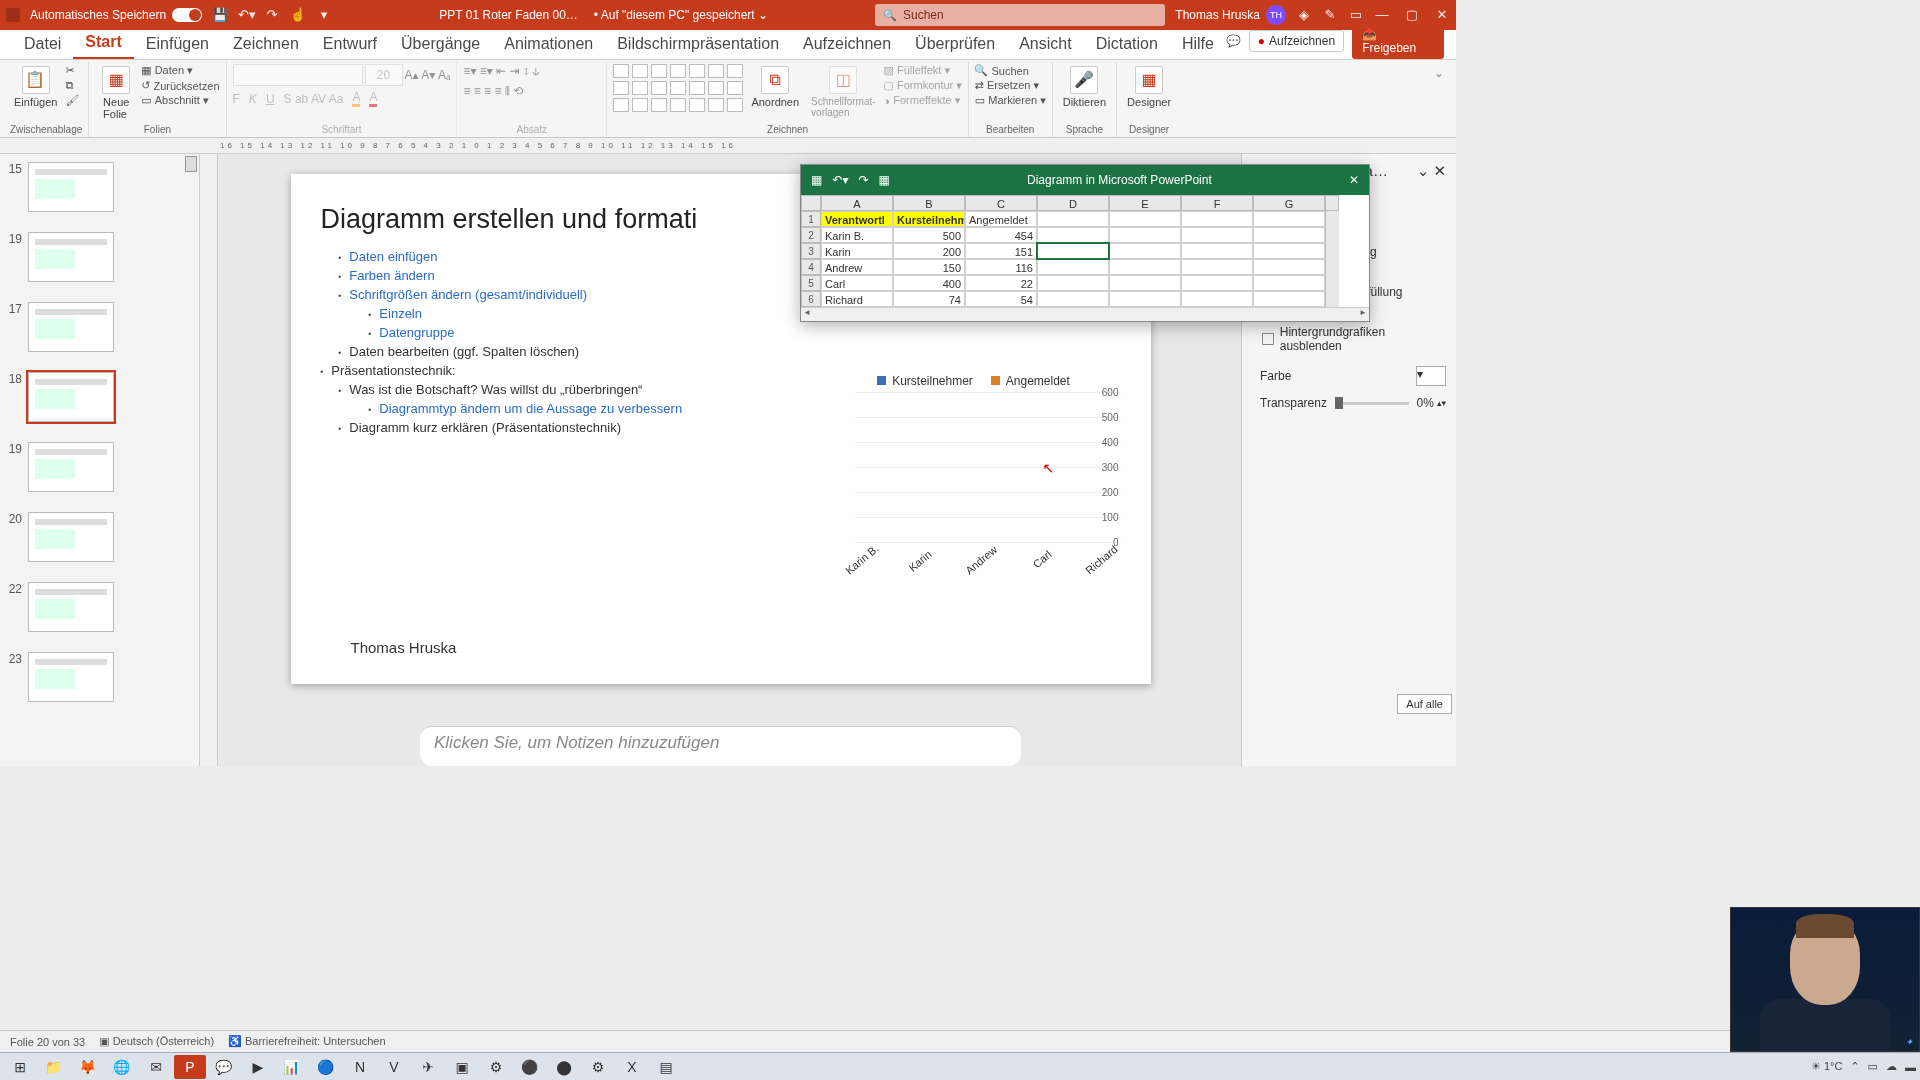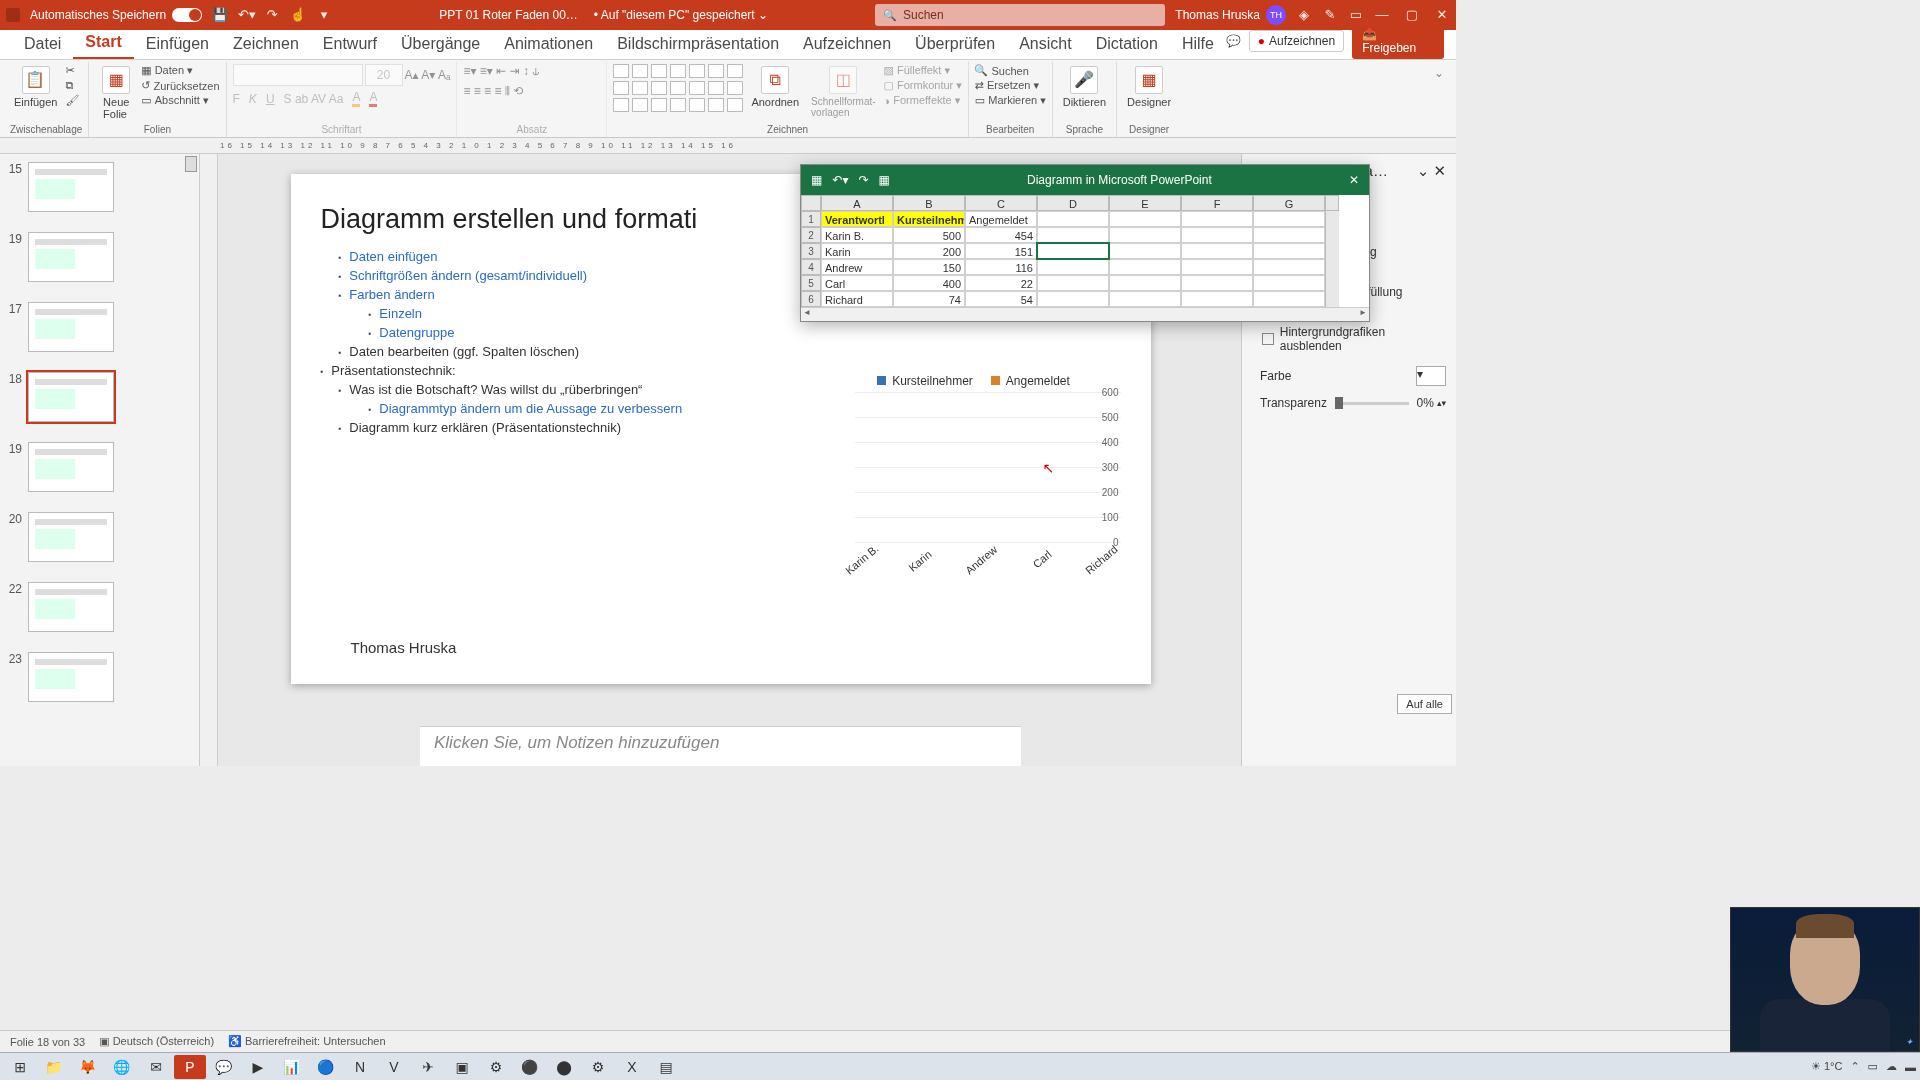"Schriftgrößen ändern" li.l1 { order: before "Farben ändern" -> after "Farben ändern" }
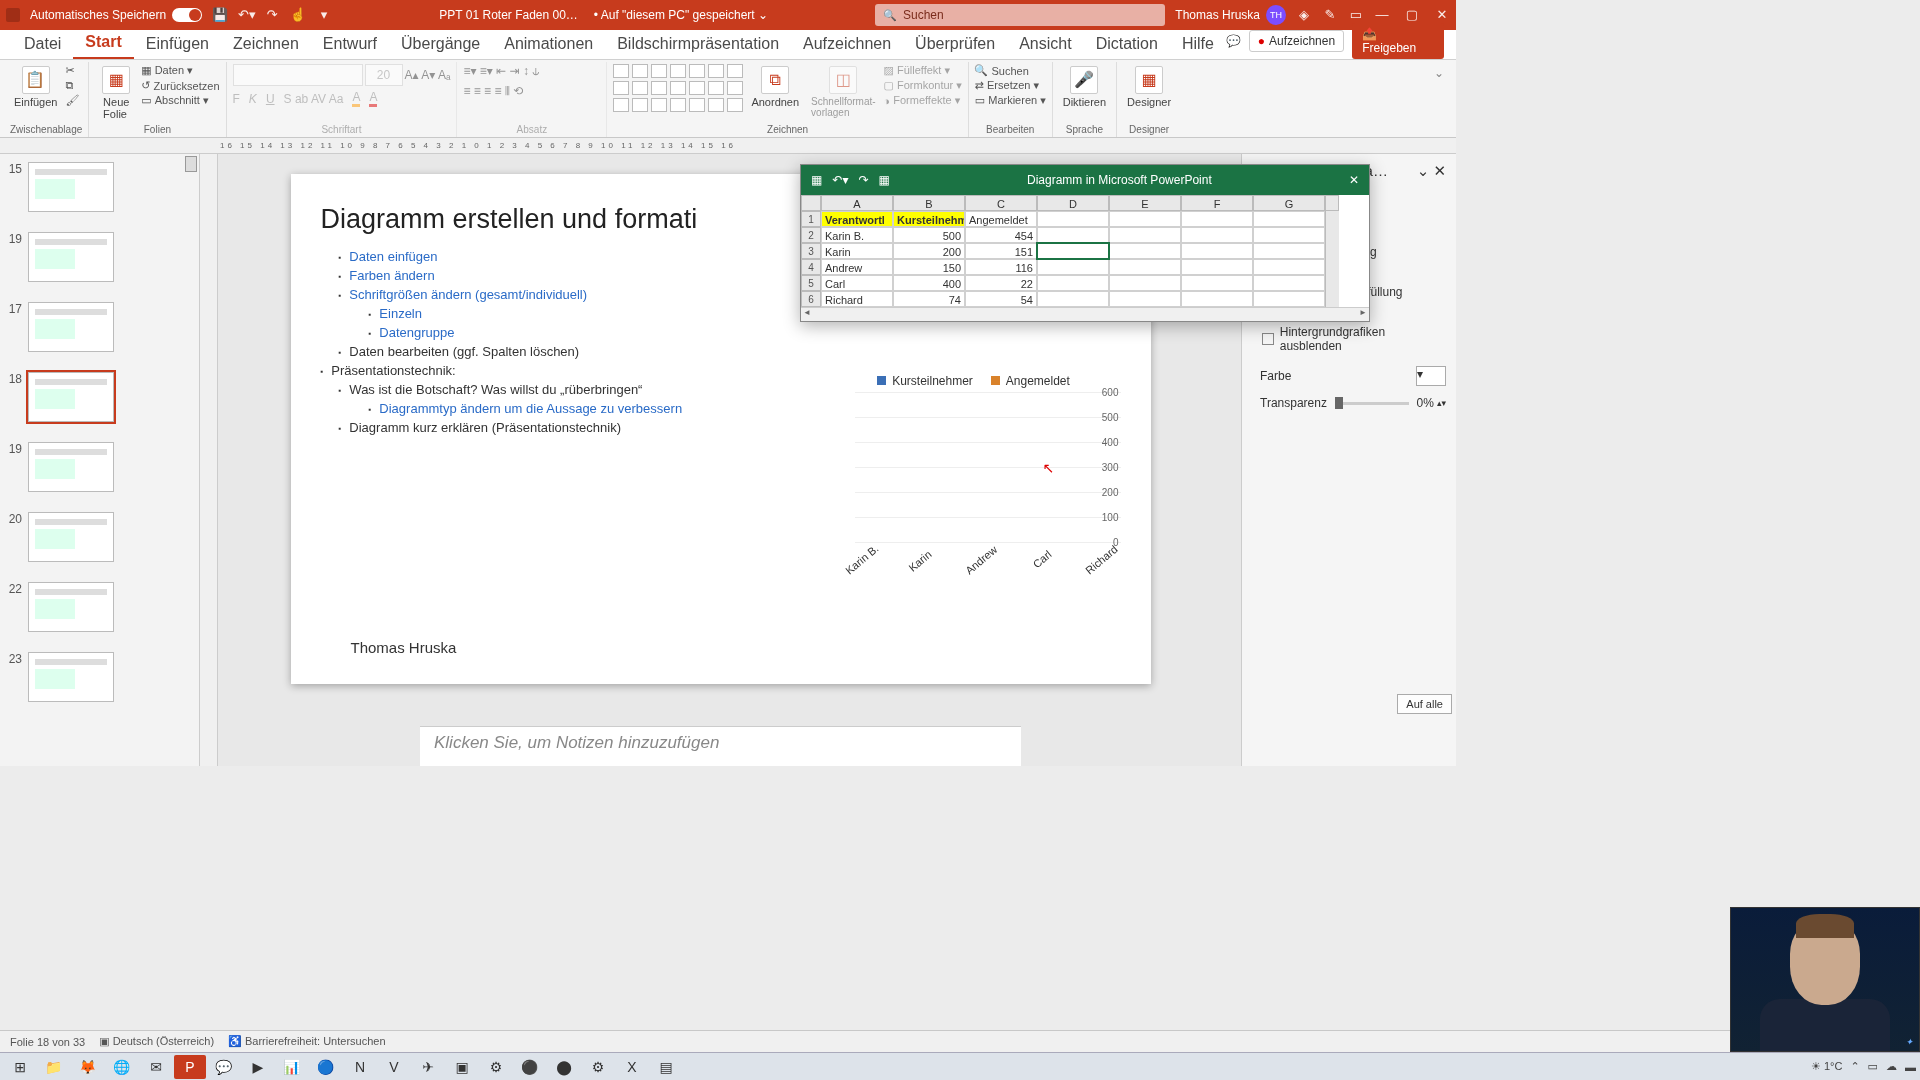"Klicken Sie, um Notizen hinzuzufügen" .notes { border-radius: none -> 12px }
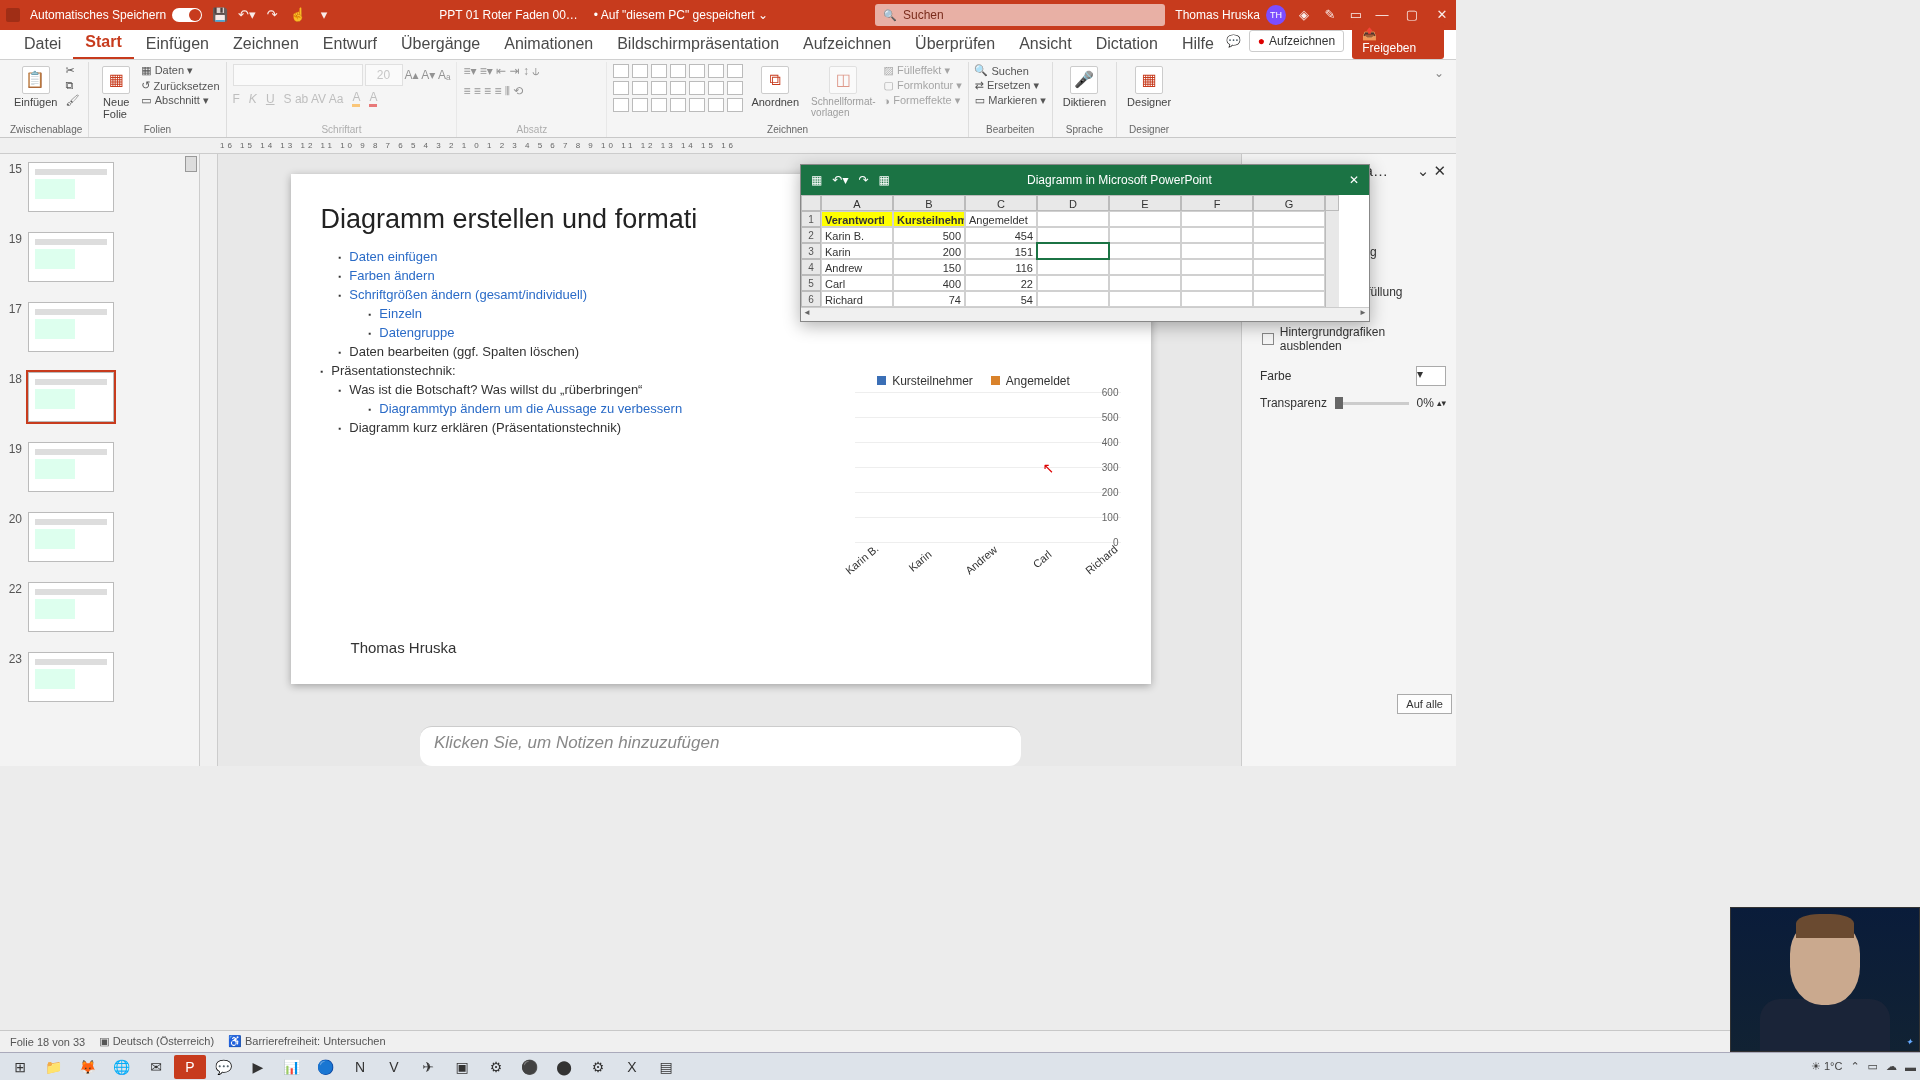"Folie 18 von 33" span { text: 18 -> 20 }
